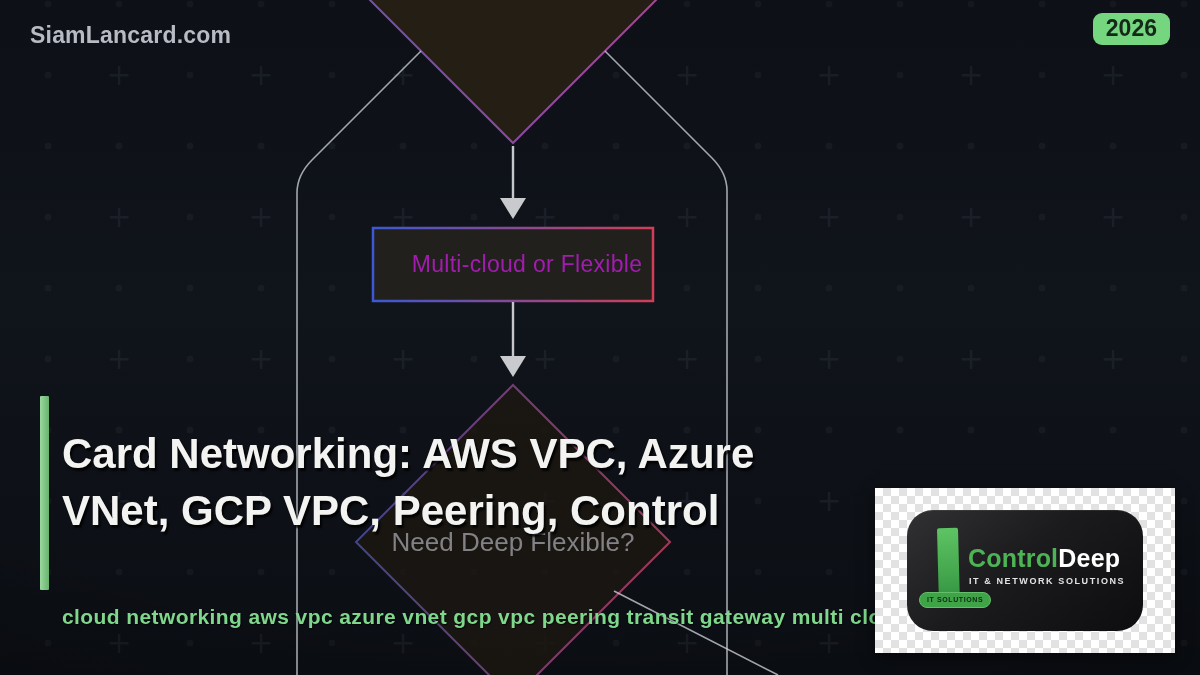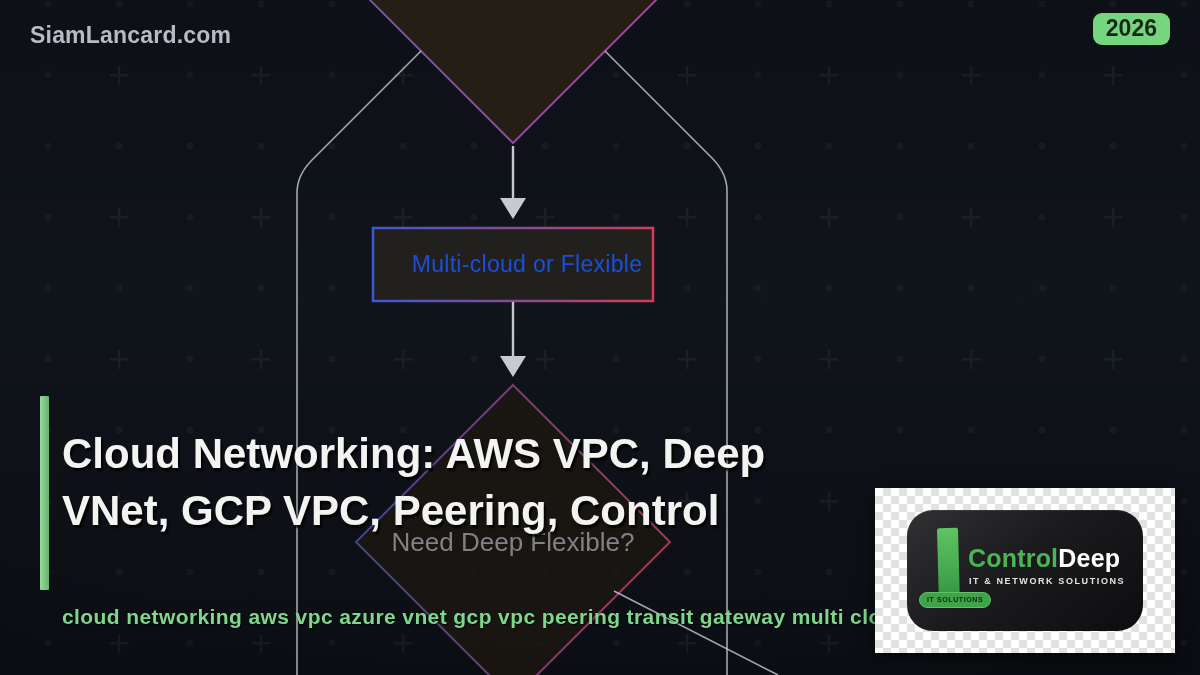"Multi-cloud or Flexible" .box-label { color: #1d4ed8 -> #a21caf }
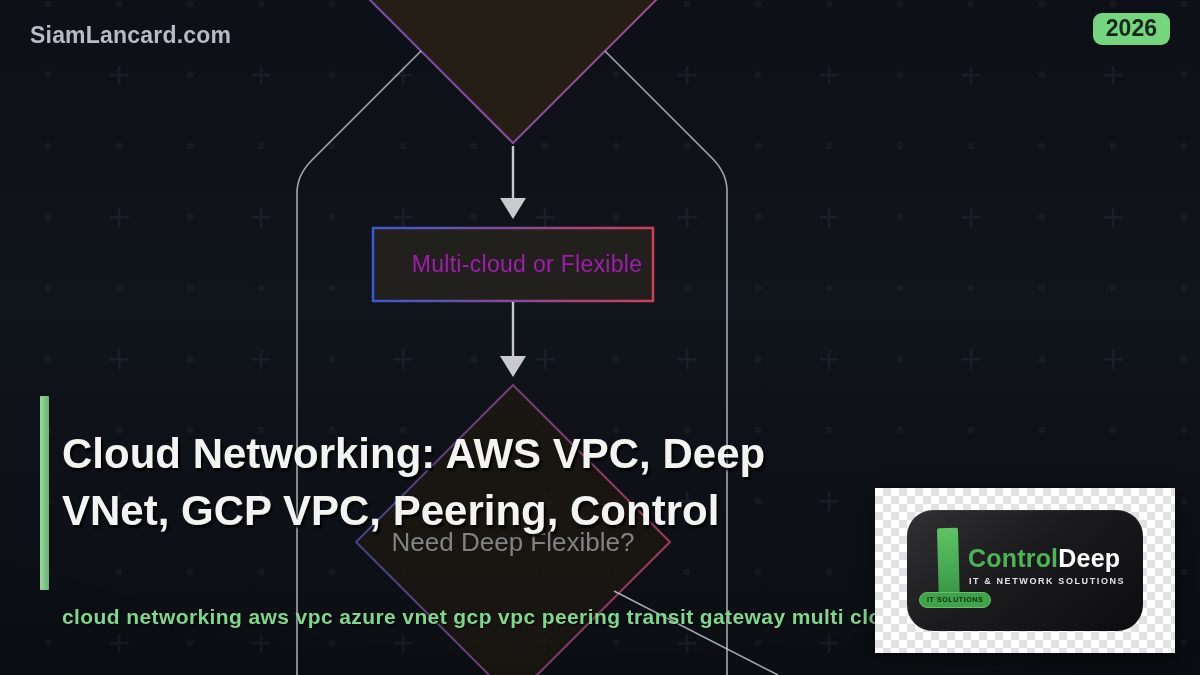"Cloud Networking: AWS VPC, Deep" div.title-line { text: Cloud Networking: AWS VPC, Deep -> Card Networking: AWS VPC, Azure }
